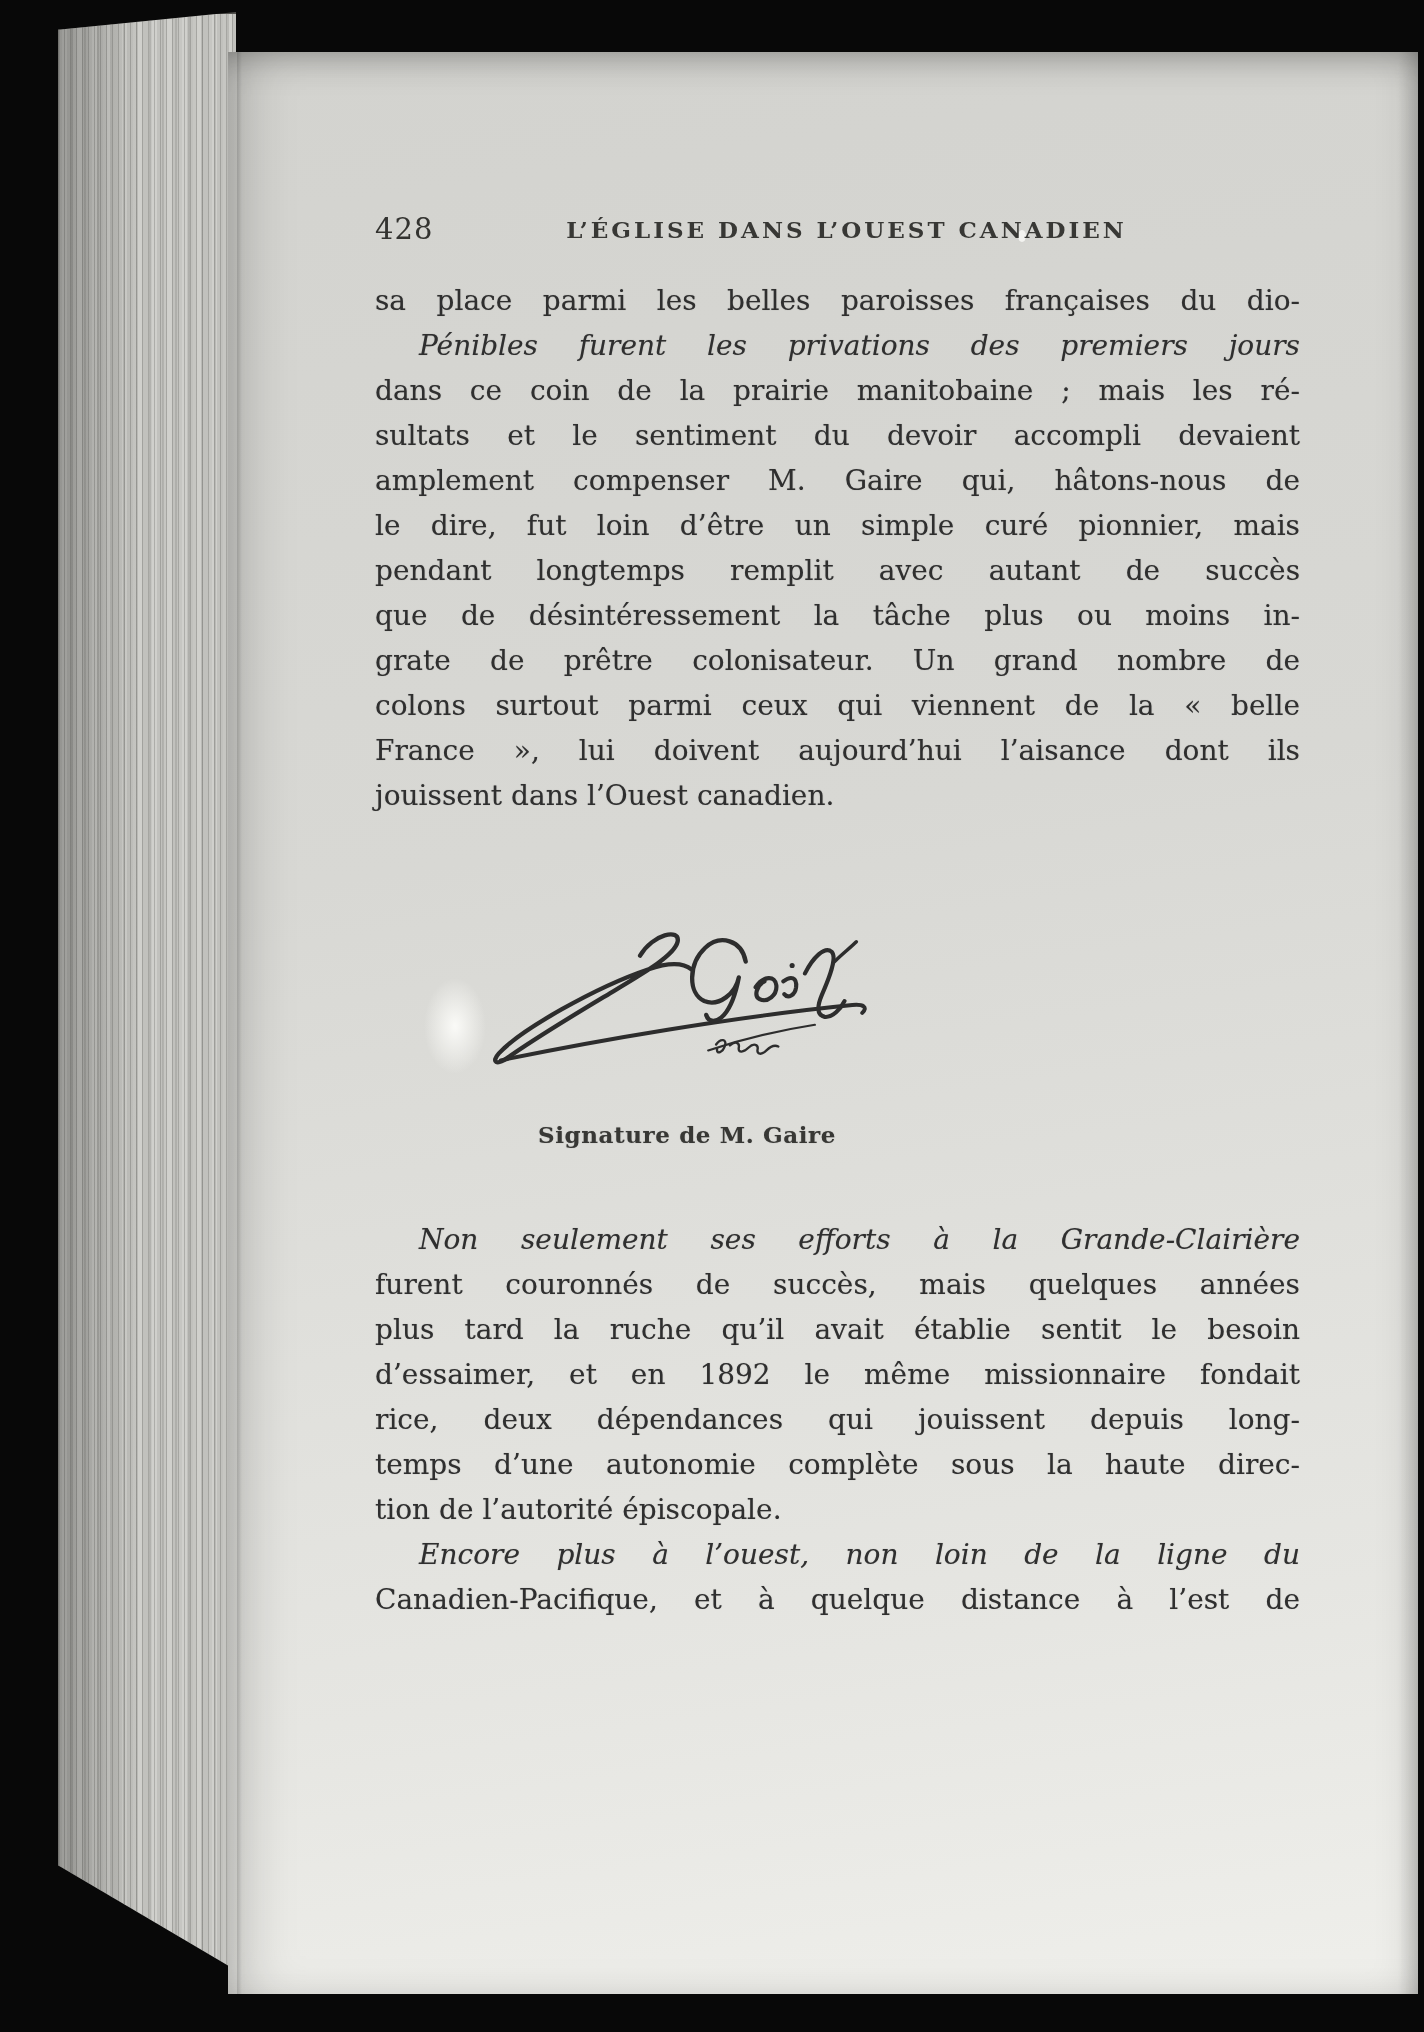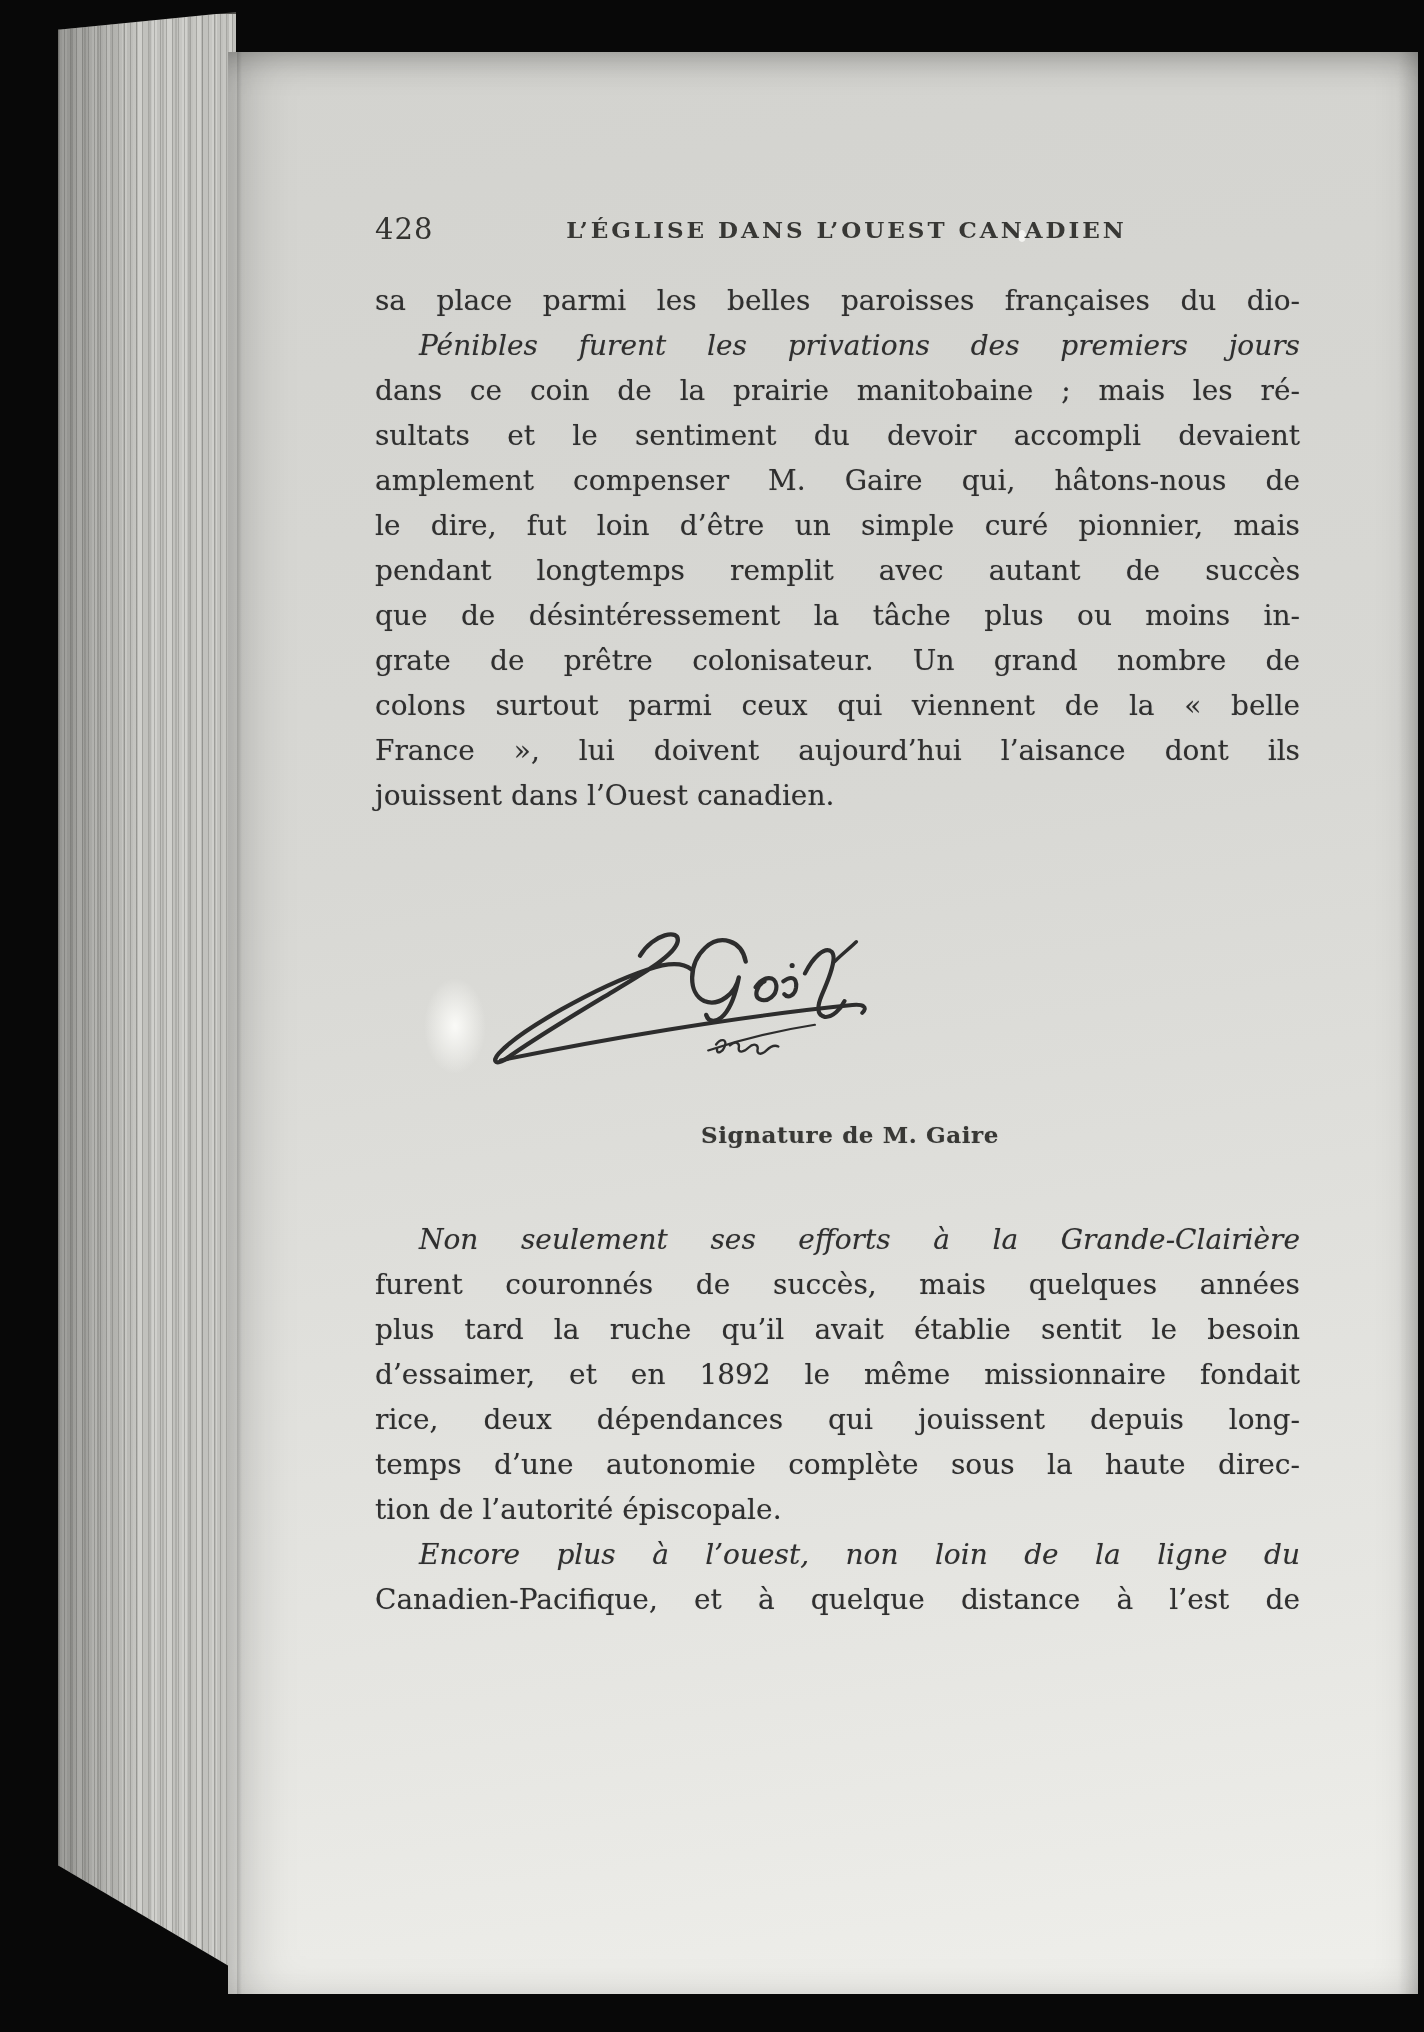"Signature de M. Gaire" .signature-caption { text-align: right -> center }
